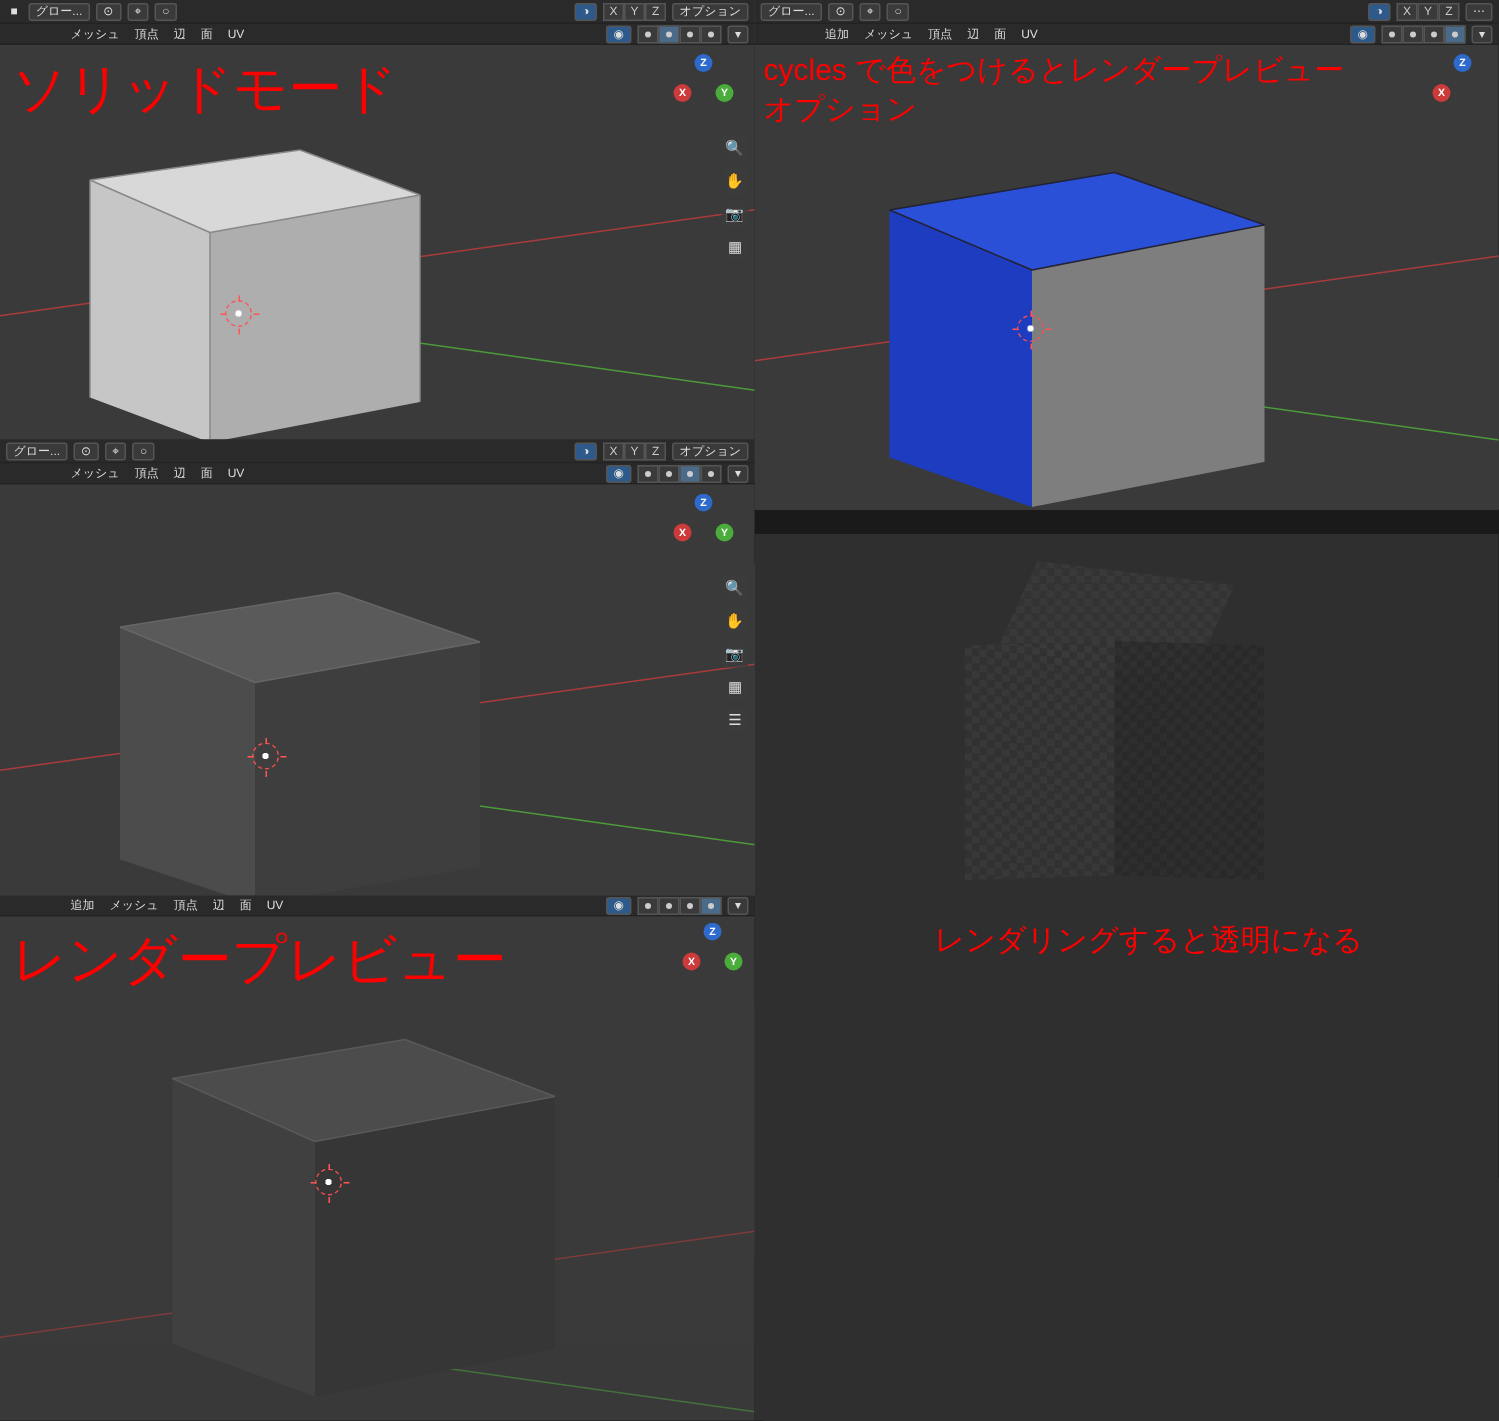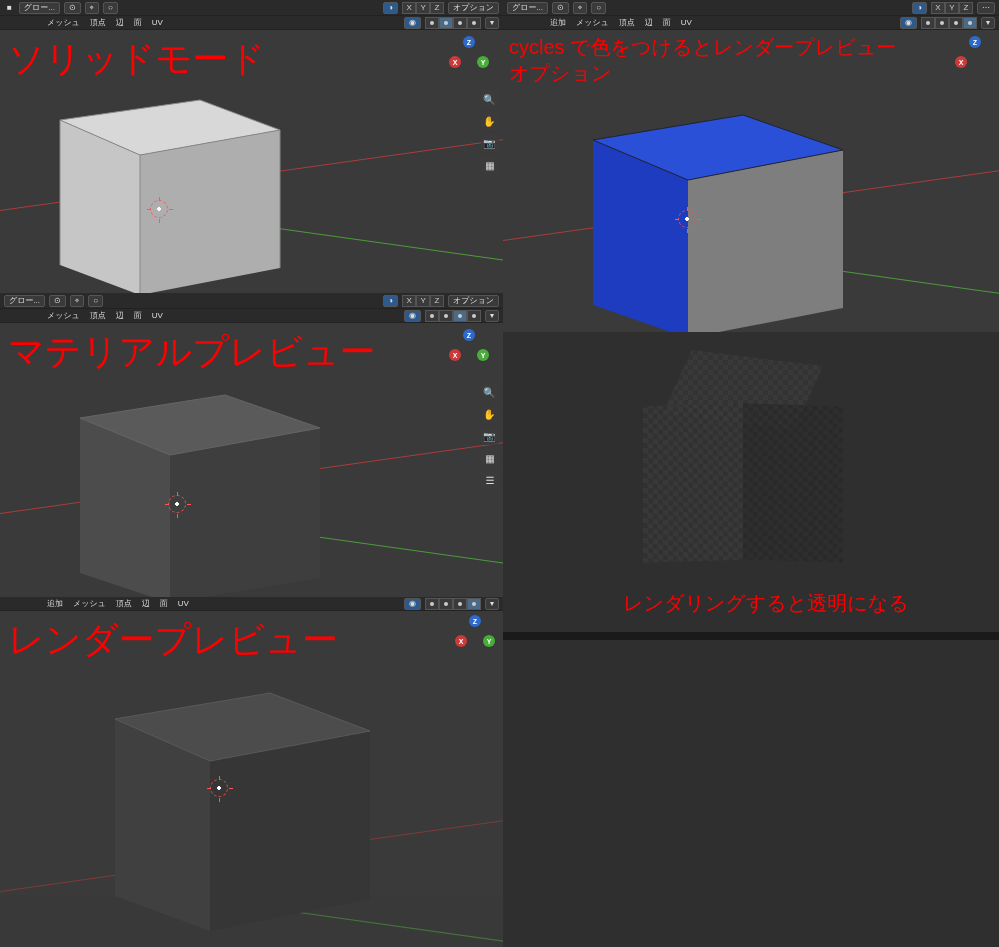"マテリアルプレビュー" div.overlay-label { html: <div>マテリアルプレビュー</div> -> none }
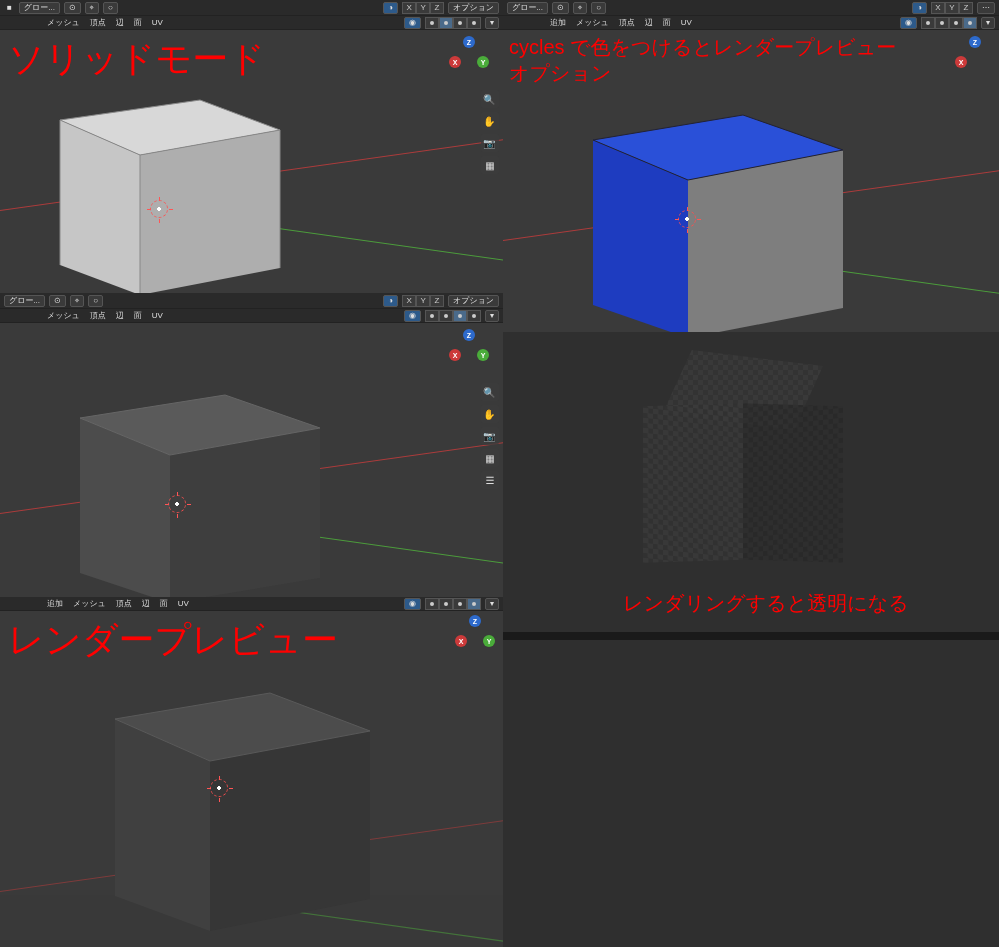"レンダリングすると透明になる" div.panel { top: 332px -> 356px }
